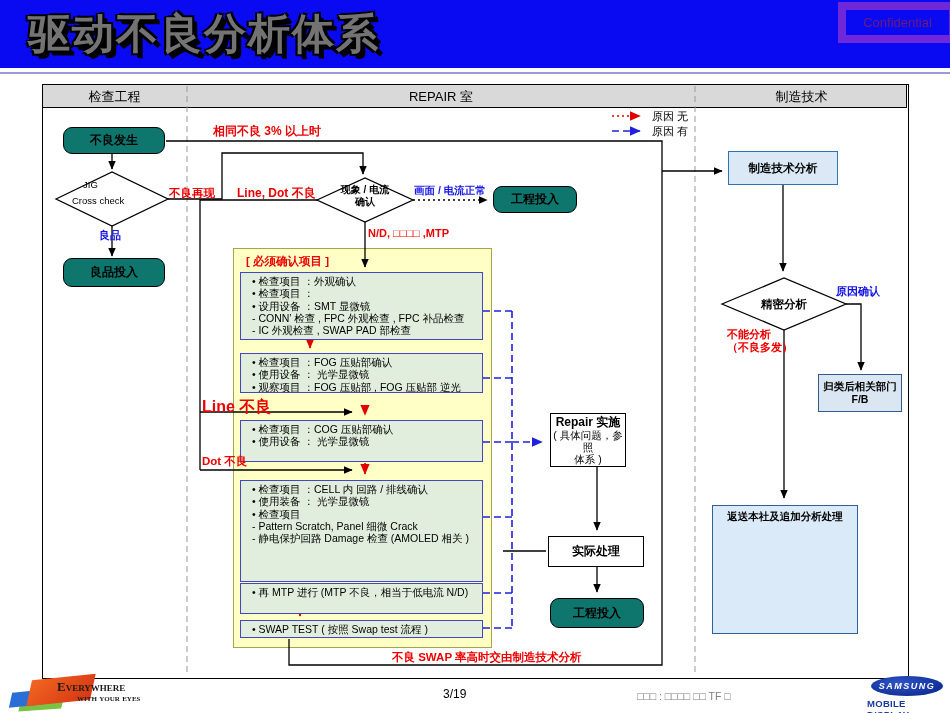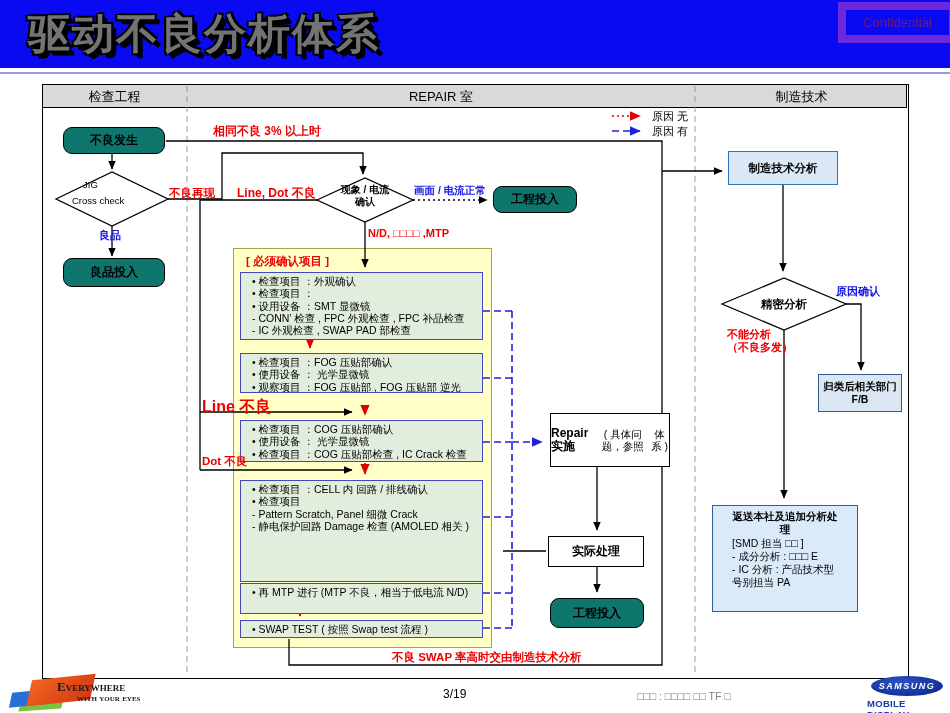"Repair 实施" #b-repair { flex-direction: none -> column; width: 120px -> 76px }
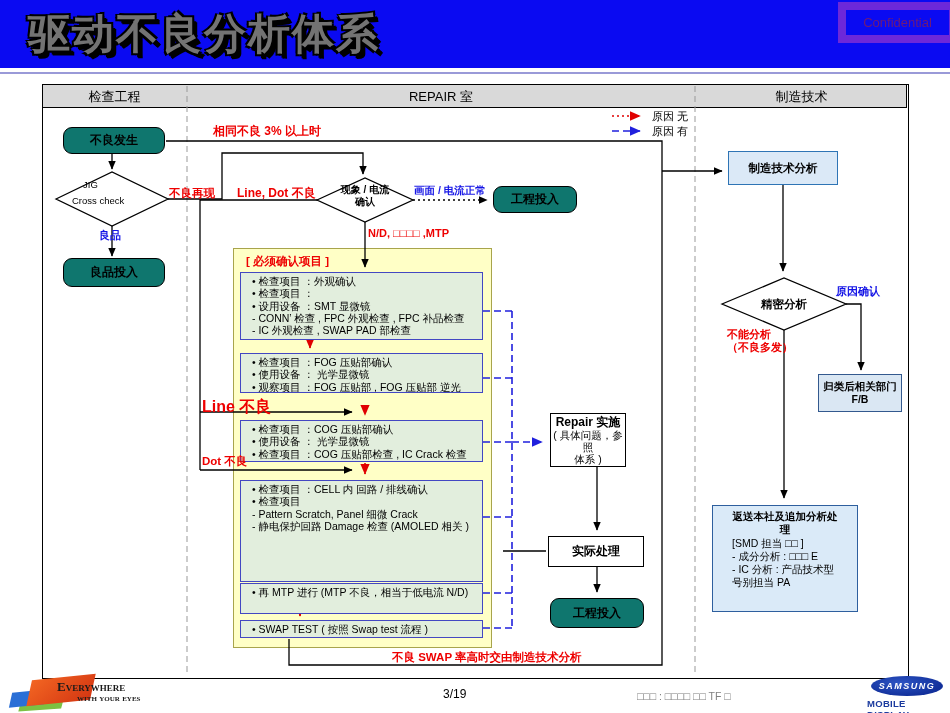"• 检查项目 ：COG 压贴部检查 ," div.ln { html: <div>• 检查项目 ：COG 压贴部检查 , IC Crack 检查</div> -> none }
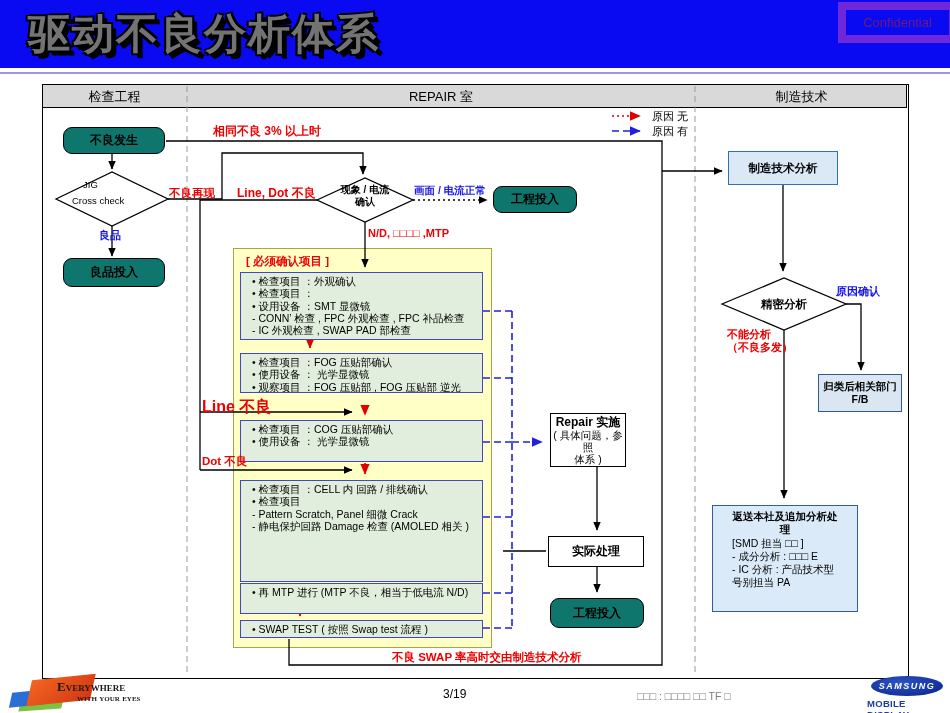"• 使用装备 ： 光学显微镜" div.ln { html: none -> <div>• 使用装备 ： 光学显微镜</div> }
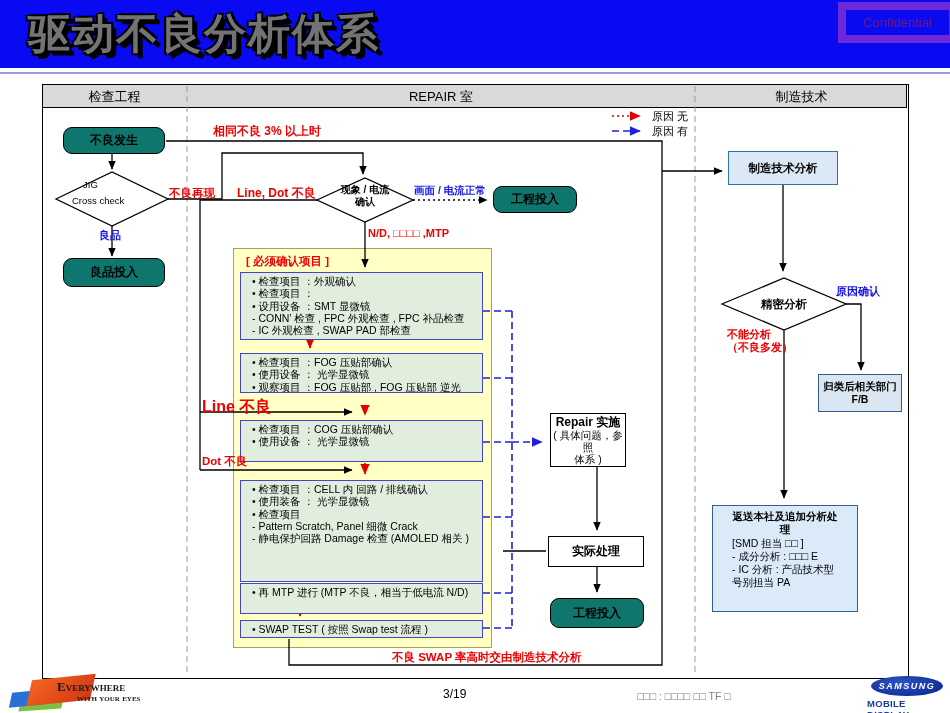"返送本社及追加分析处理" #b-return { height: 107px -> 129px; padding: 4px 19px -> 4px 5px }
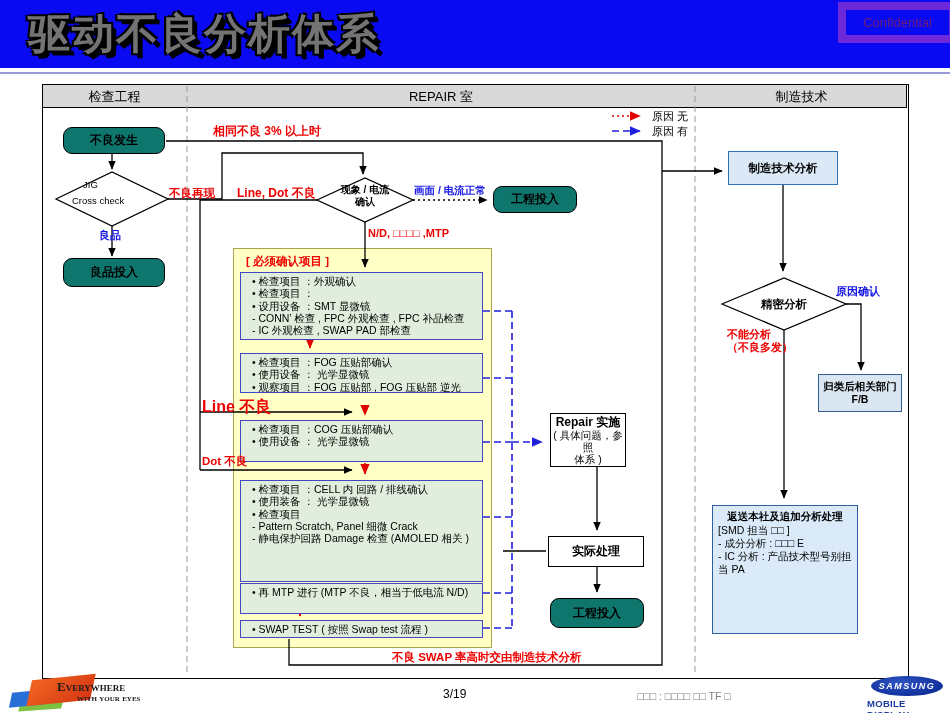"[SMD 担当 □□ ]" div { html: <div> <div>[SMD 担当 □□ ]</div> <div> - 成分分析 : □□□ E</div> <div> - IC 分析 : 产品技术型号别担当 PA</div> </div> -> none }
